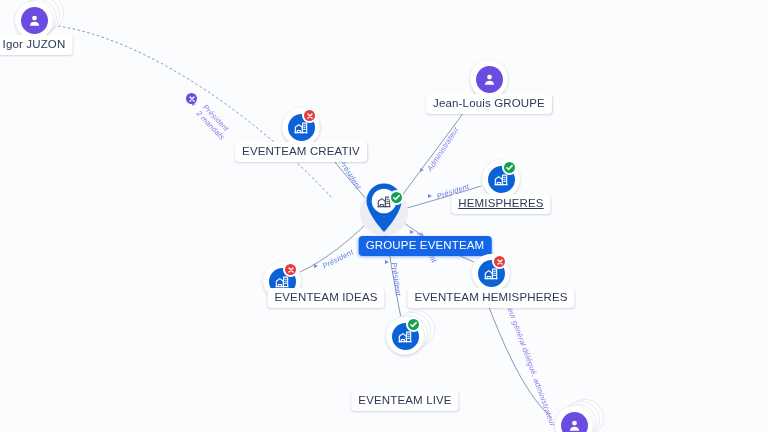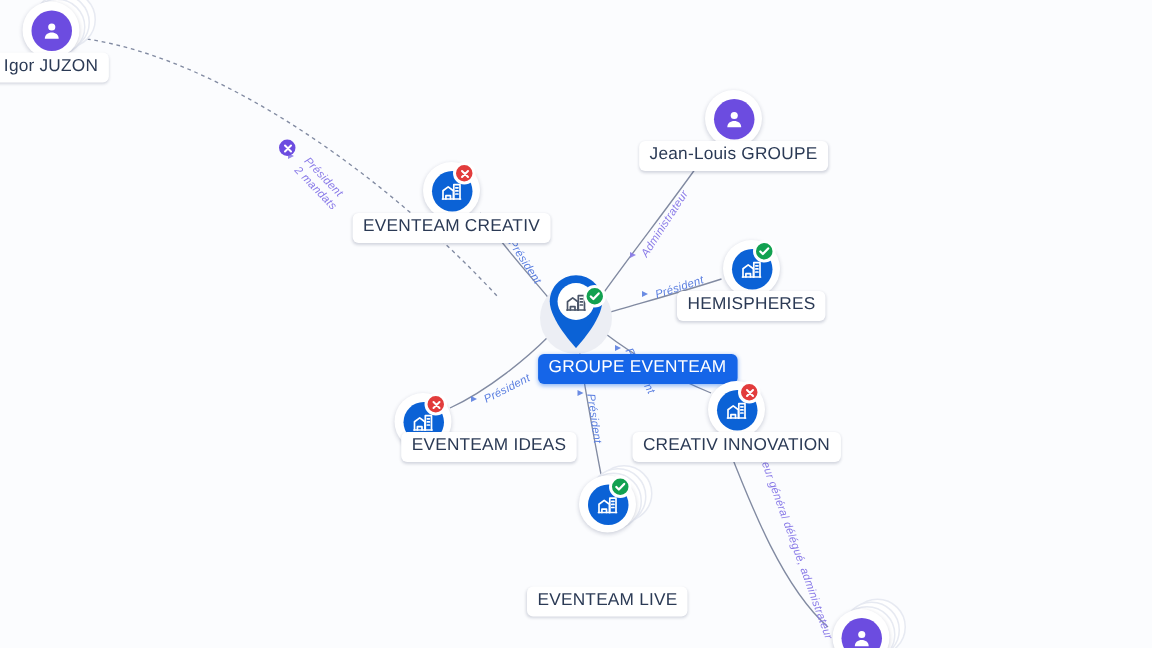"HEMISPHERES" div.node-label { text-decoration: none -> underline }
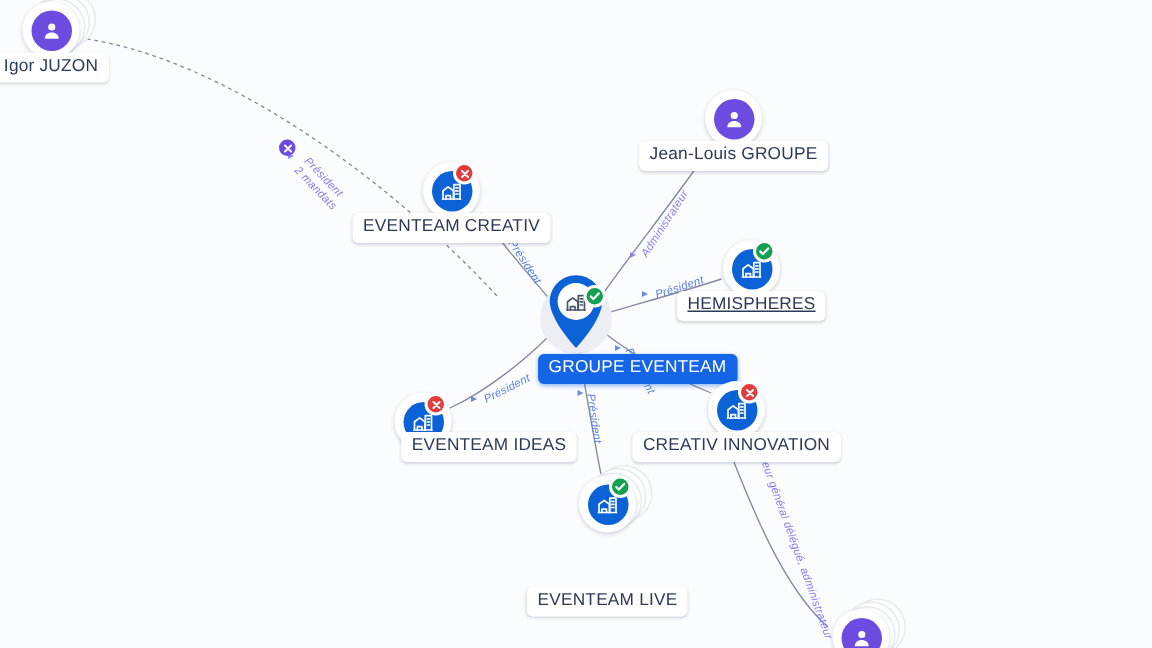"CREATIV INNOVATION" div.node-label { text: CREATIV INNOVATION -> EVENTEAM HEMISPHERES }
